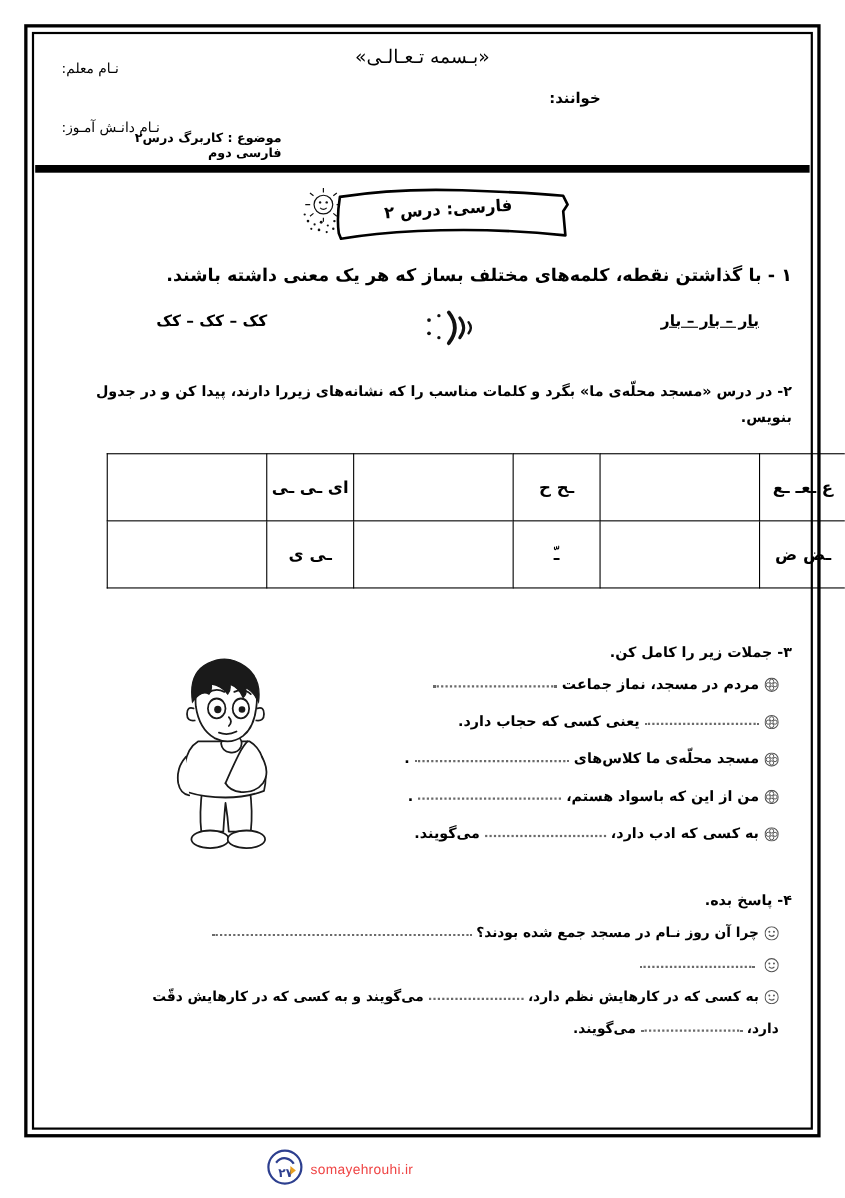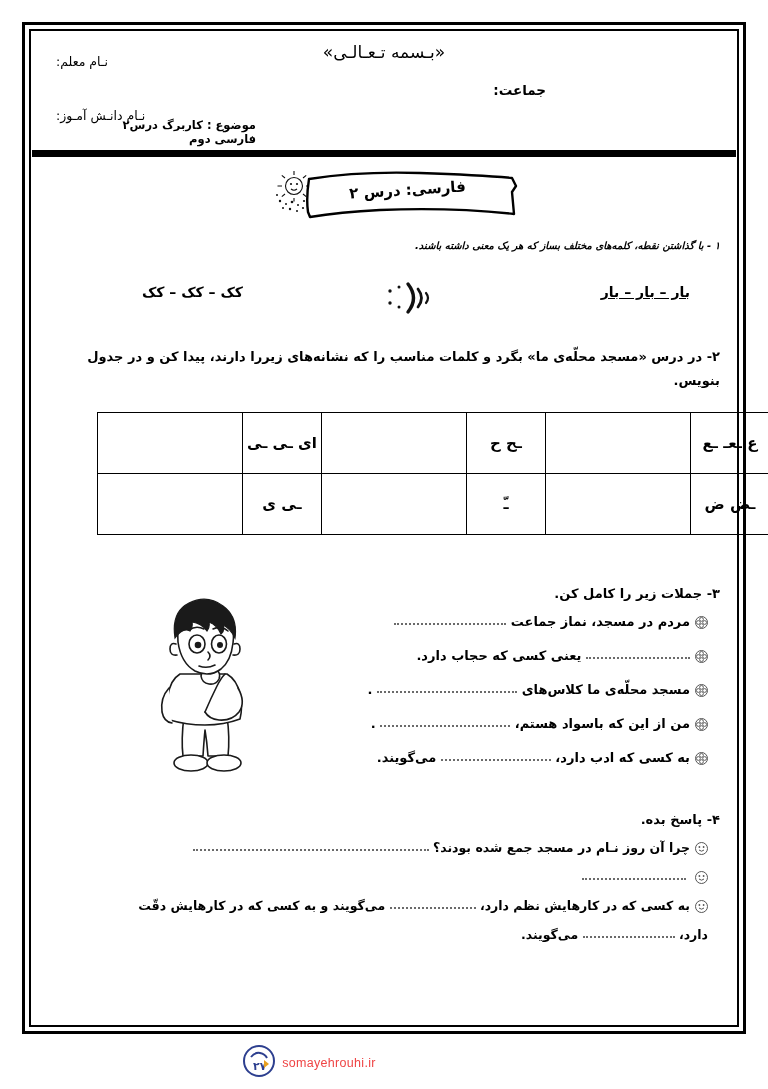"جماعت:" div.hdr-date { text: جماعت -> خوانند }
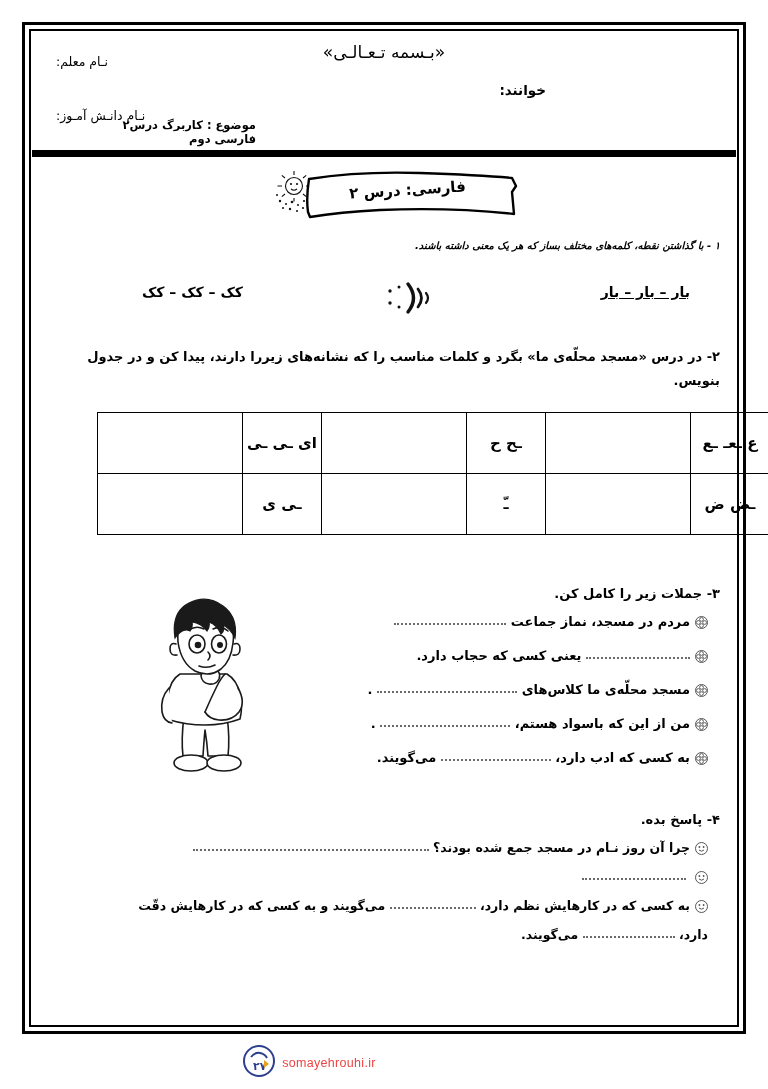"۱ - با گذاشتن نقطه،" .q1 { font-size: 10px -> 16px; font-style: italic -> none }
